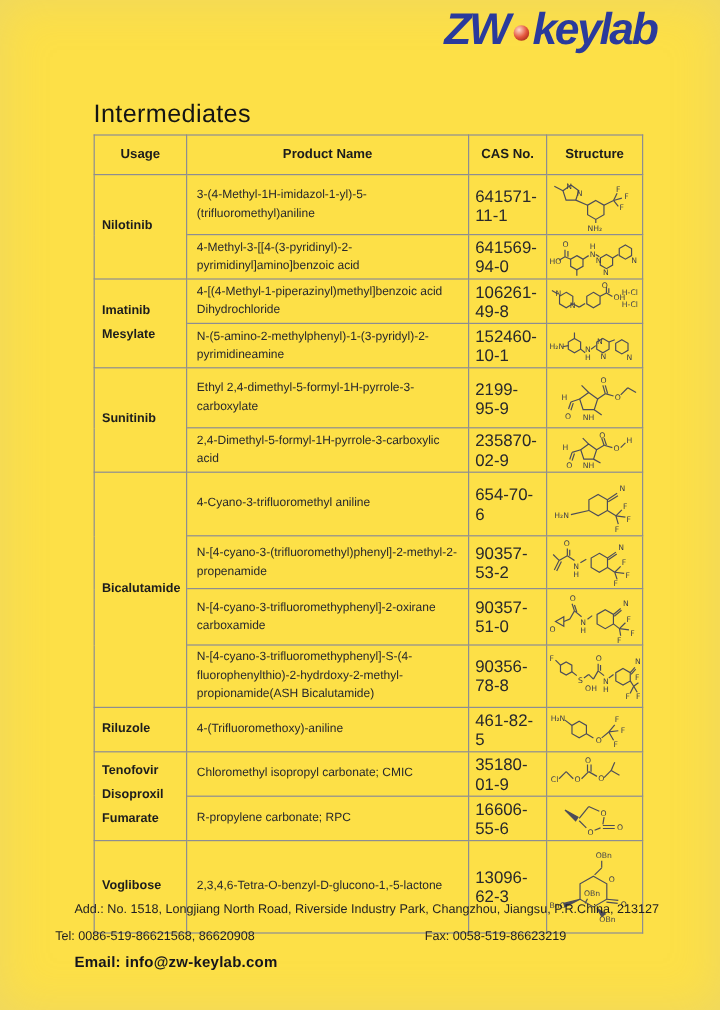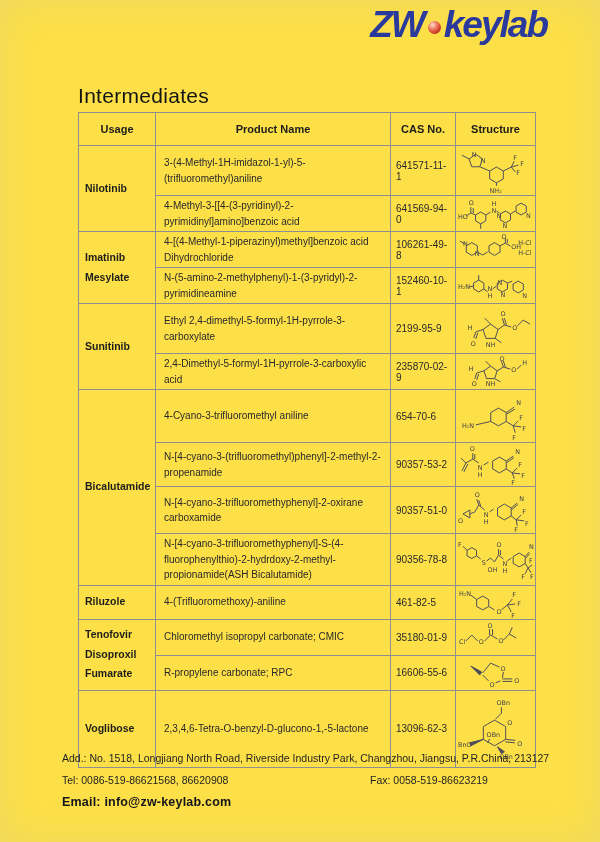"641571-11-1" .cas { font-size: 10px -> 14px }
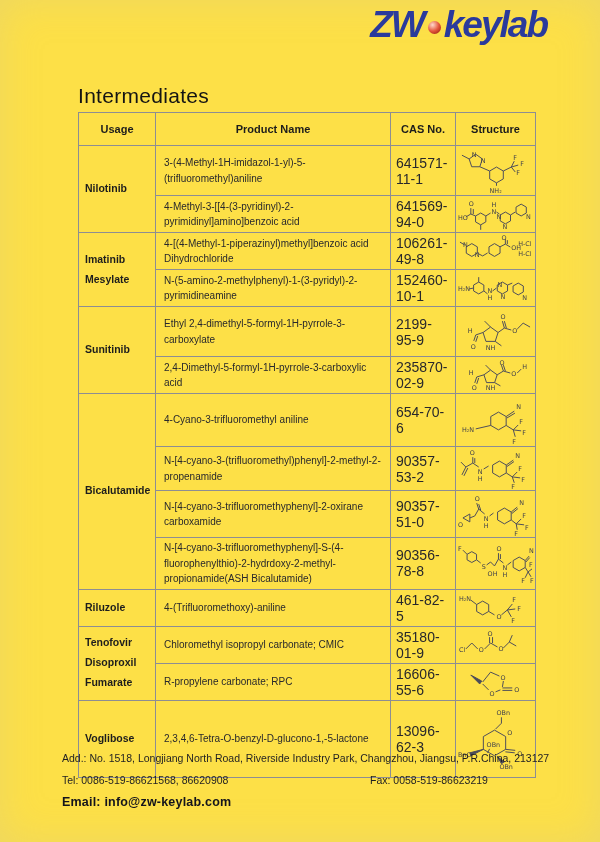"Tel: 0086-519-86621568, 86620908" .telfax { left: 62px -> 46px }
